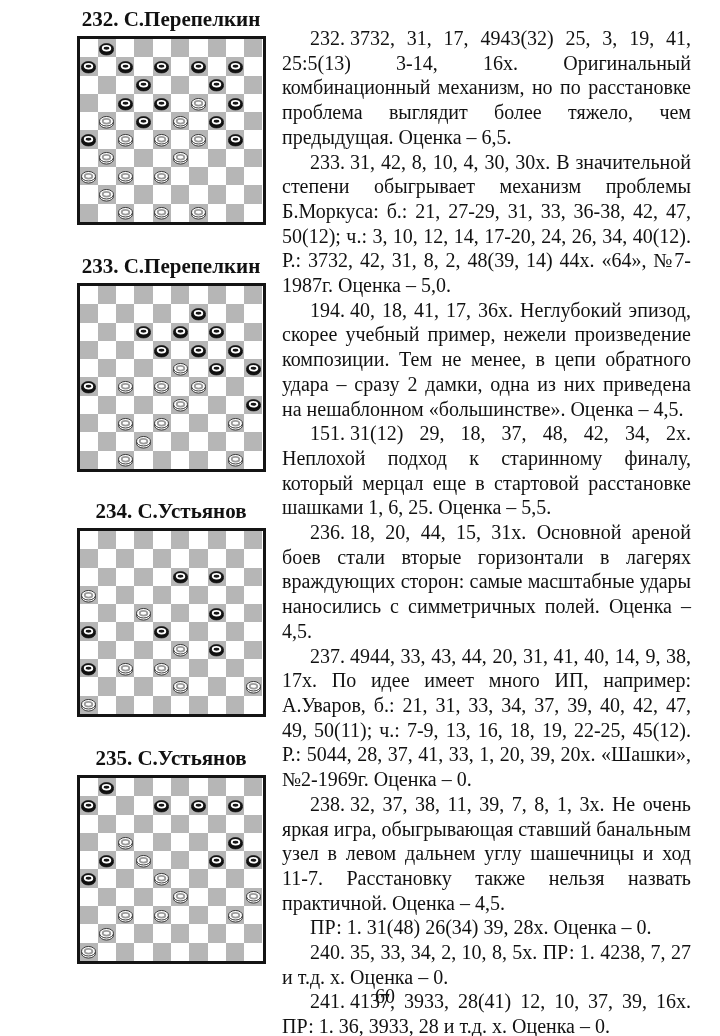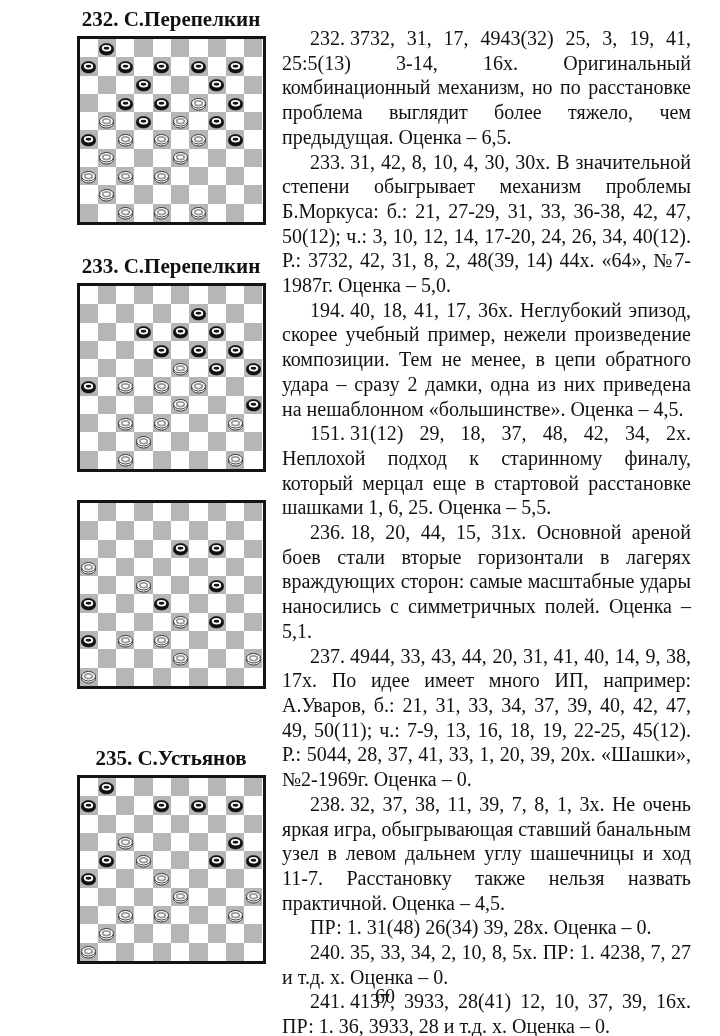"234. С.Устьянов" h3.diagram-title { html: none -> <h3>234. С.Устьянов</h3> }
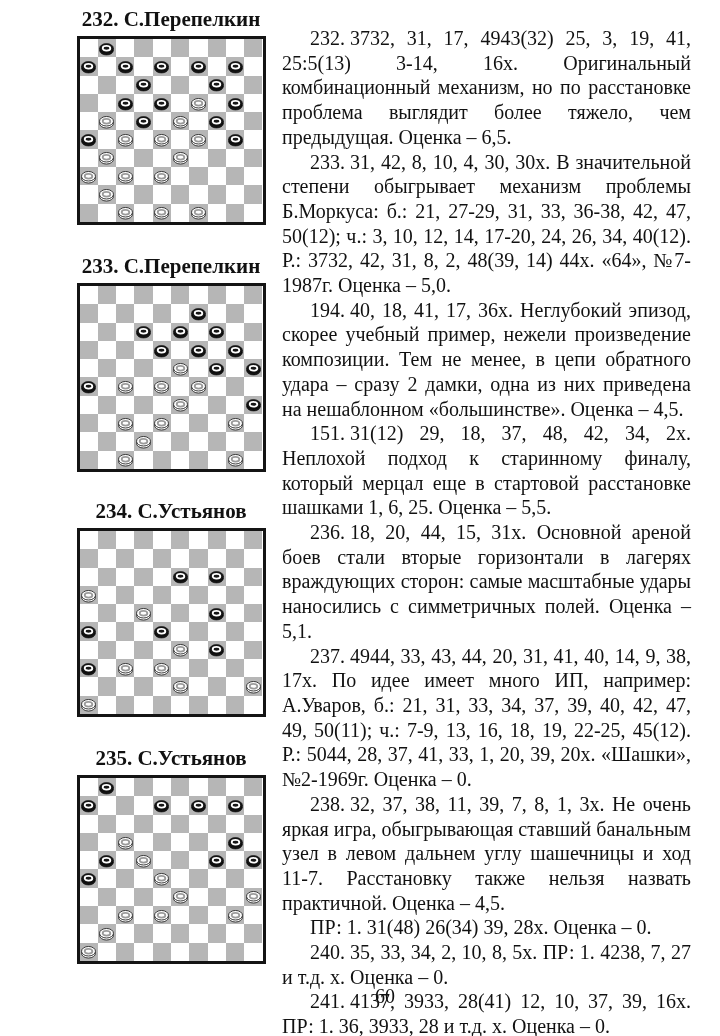"18, 20, 44, 15, 31х." span { text: 5,1 -> 4,5 }
